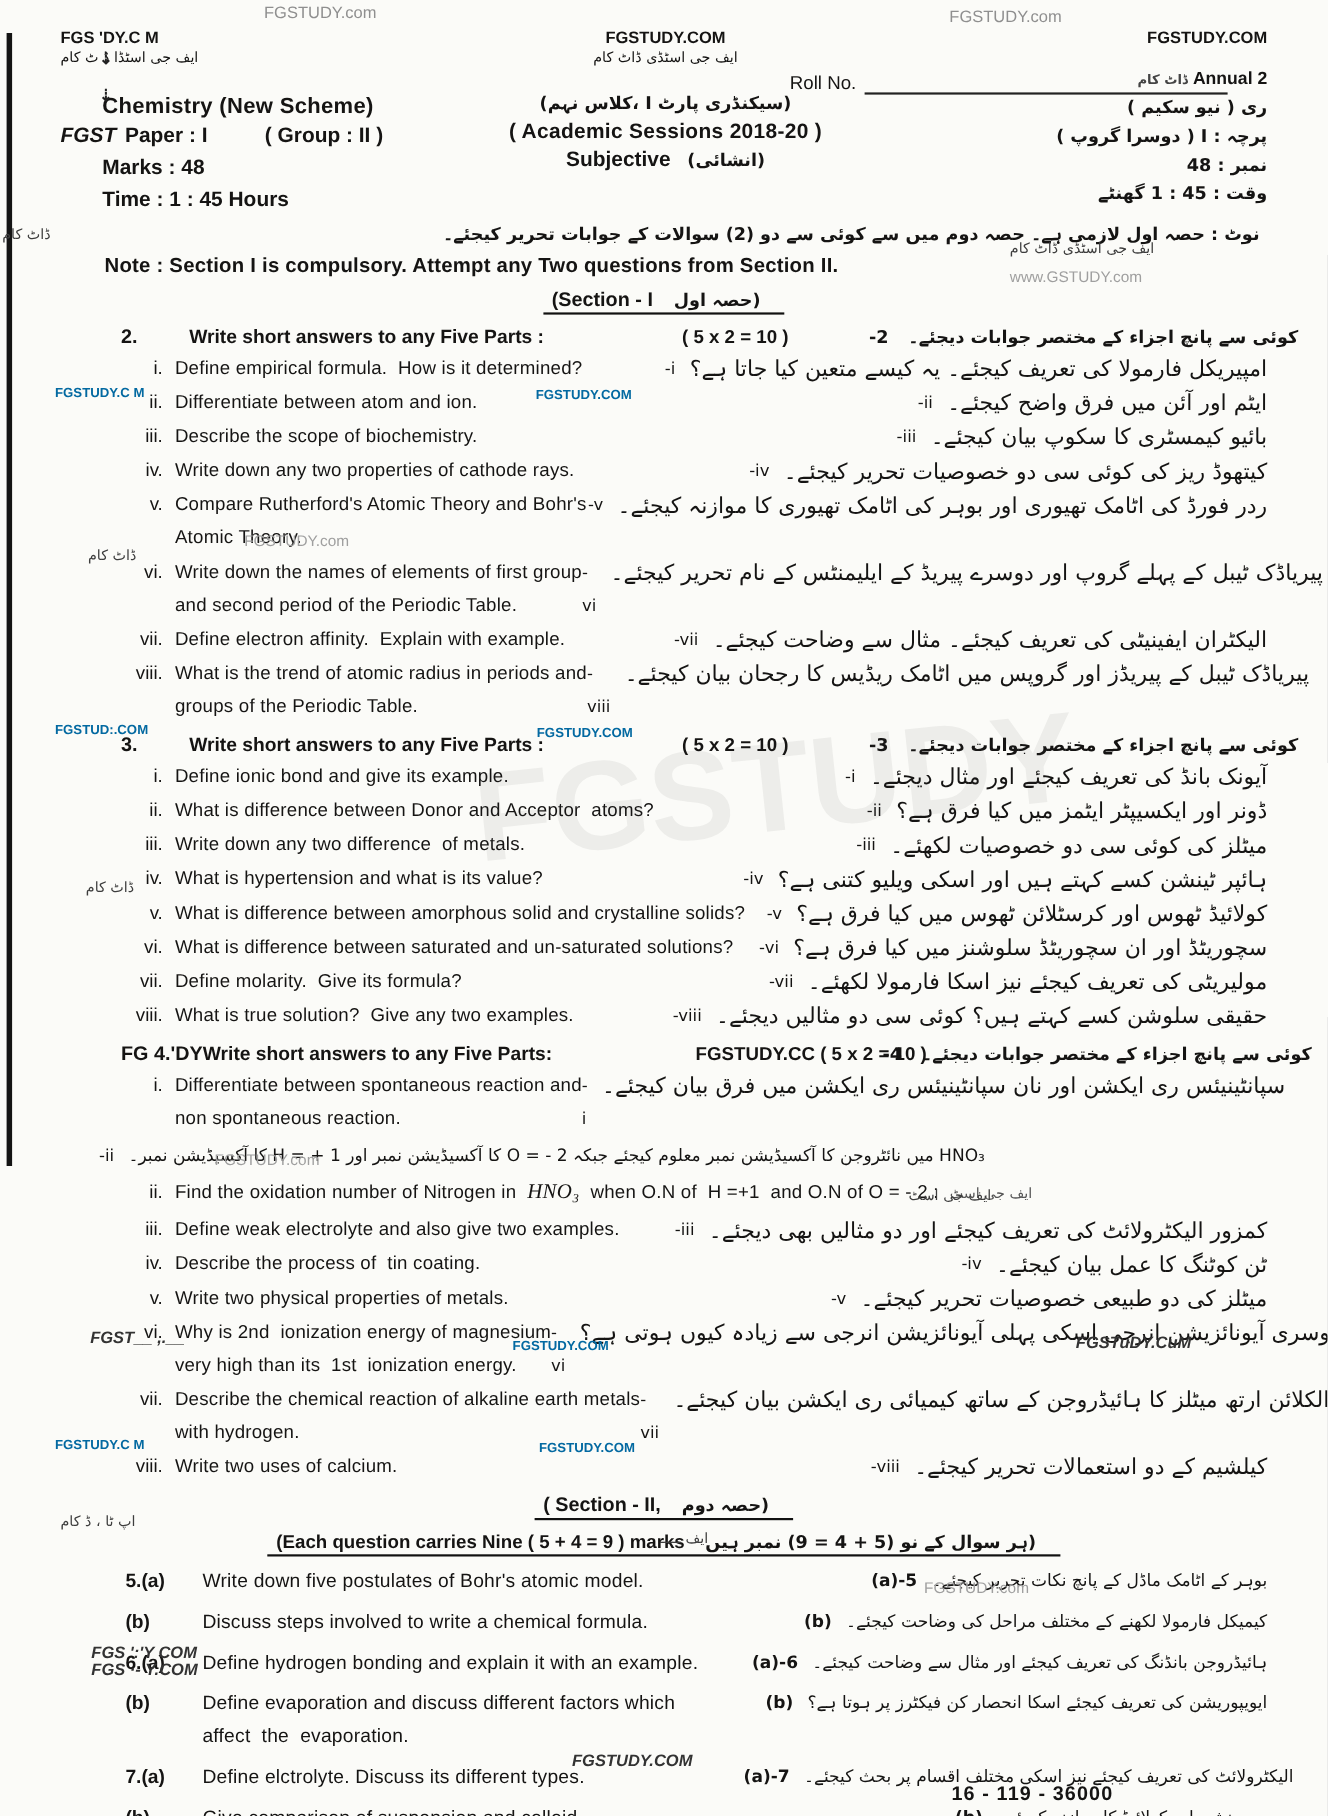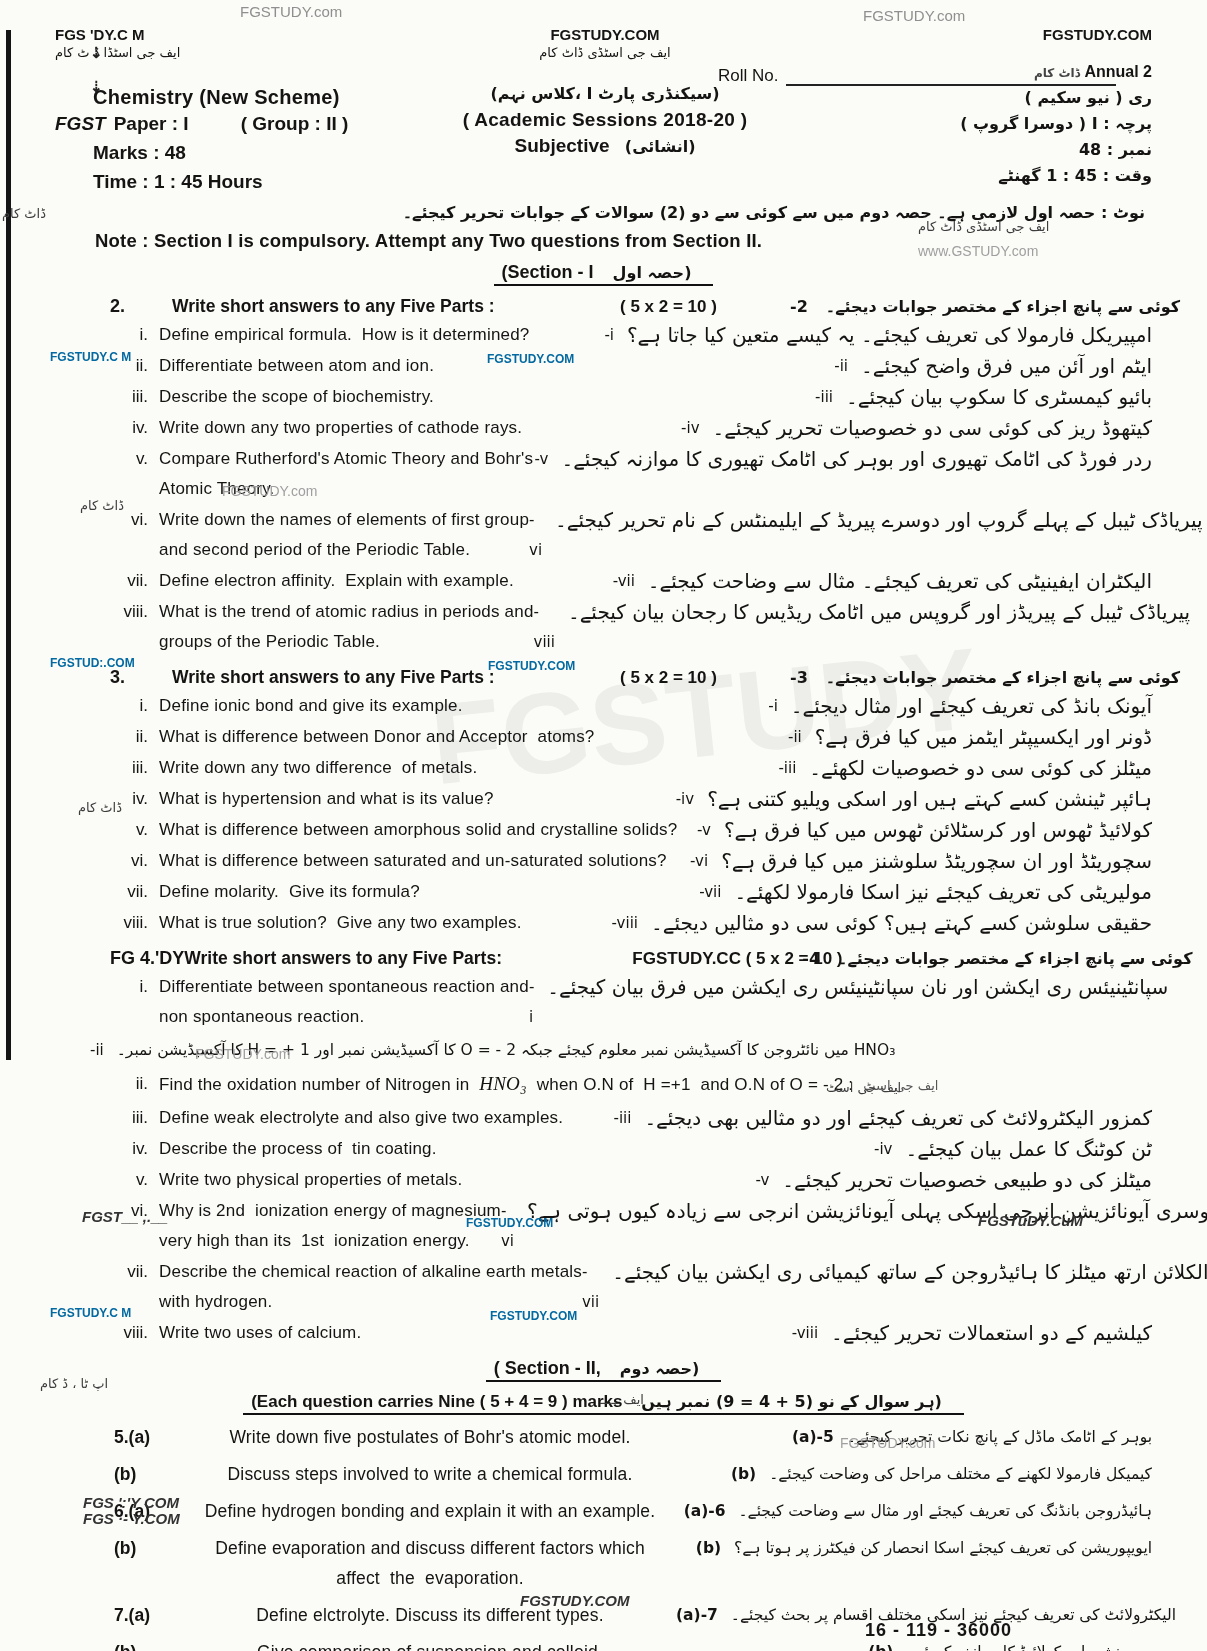"اپ ٹا ، ڈ کام" span.wm { left: 40px -> 55px }
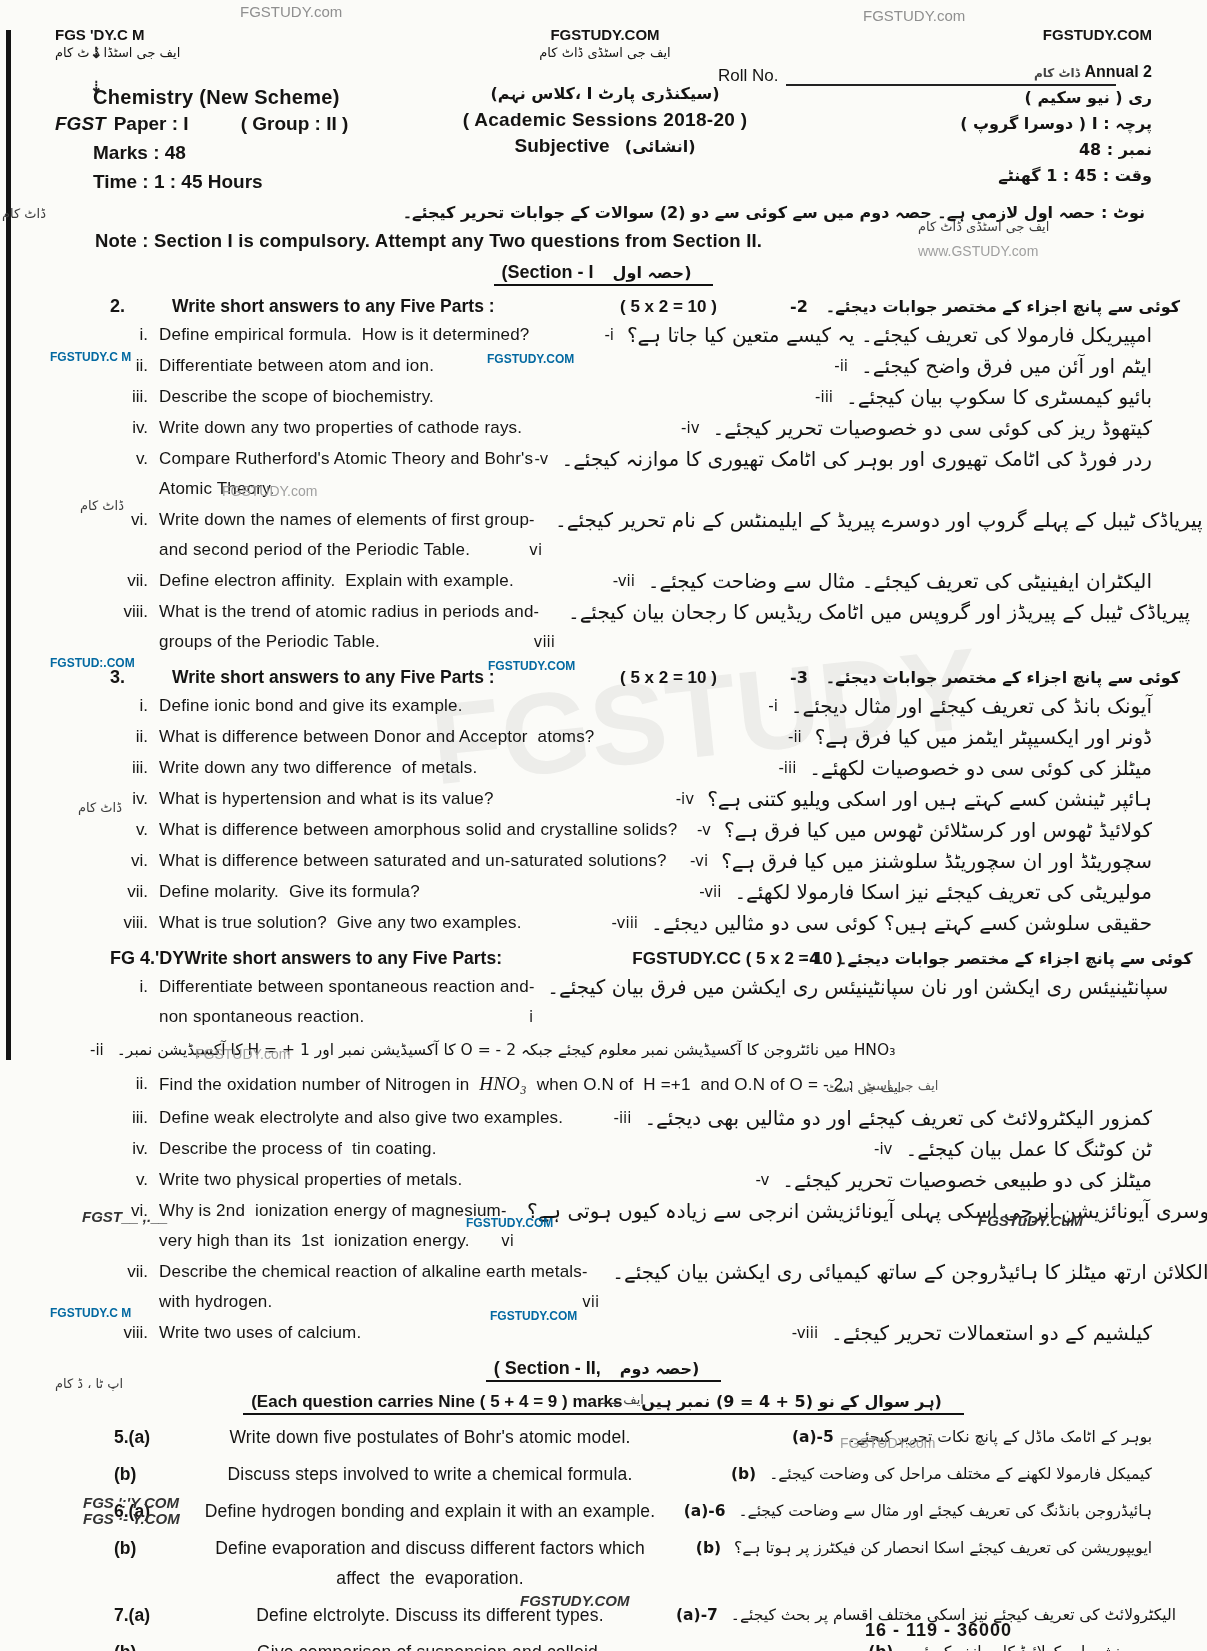"Write down five postulates of" .r2-en { text-align: center -> none }
